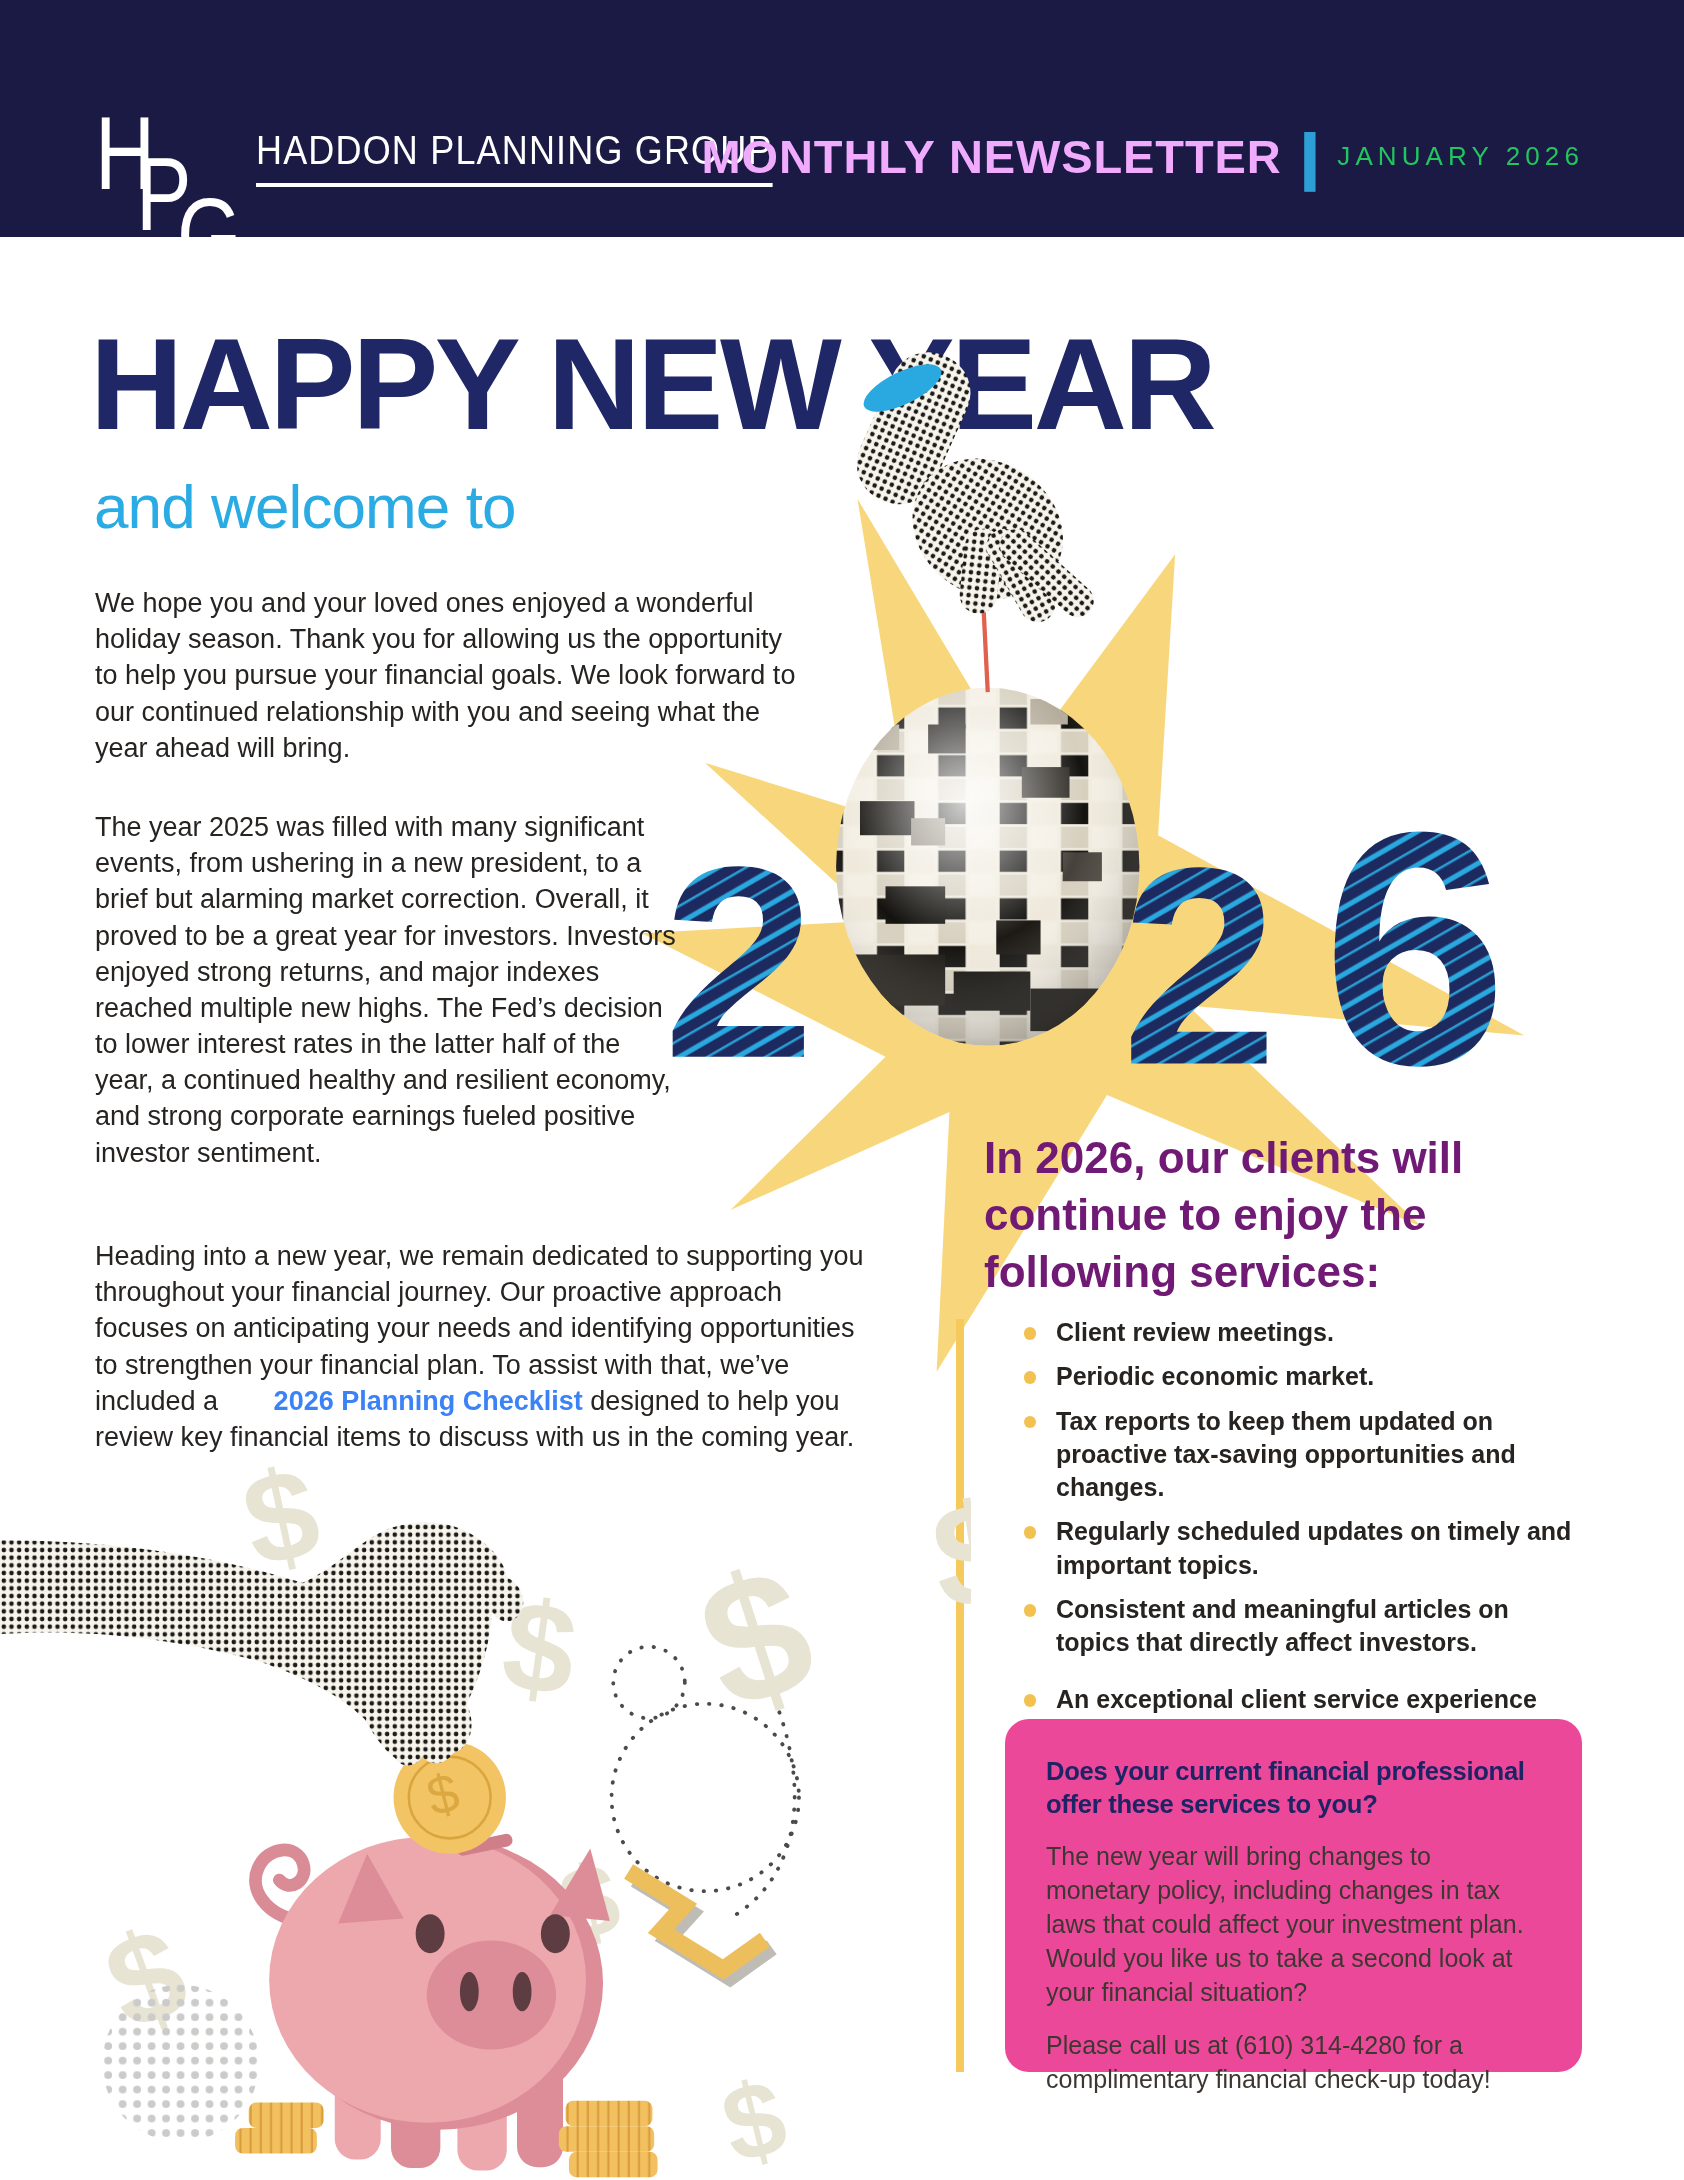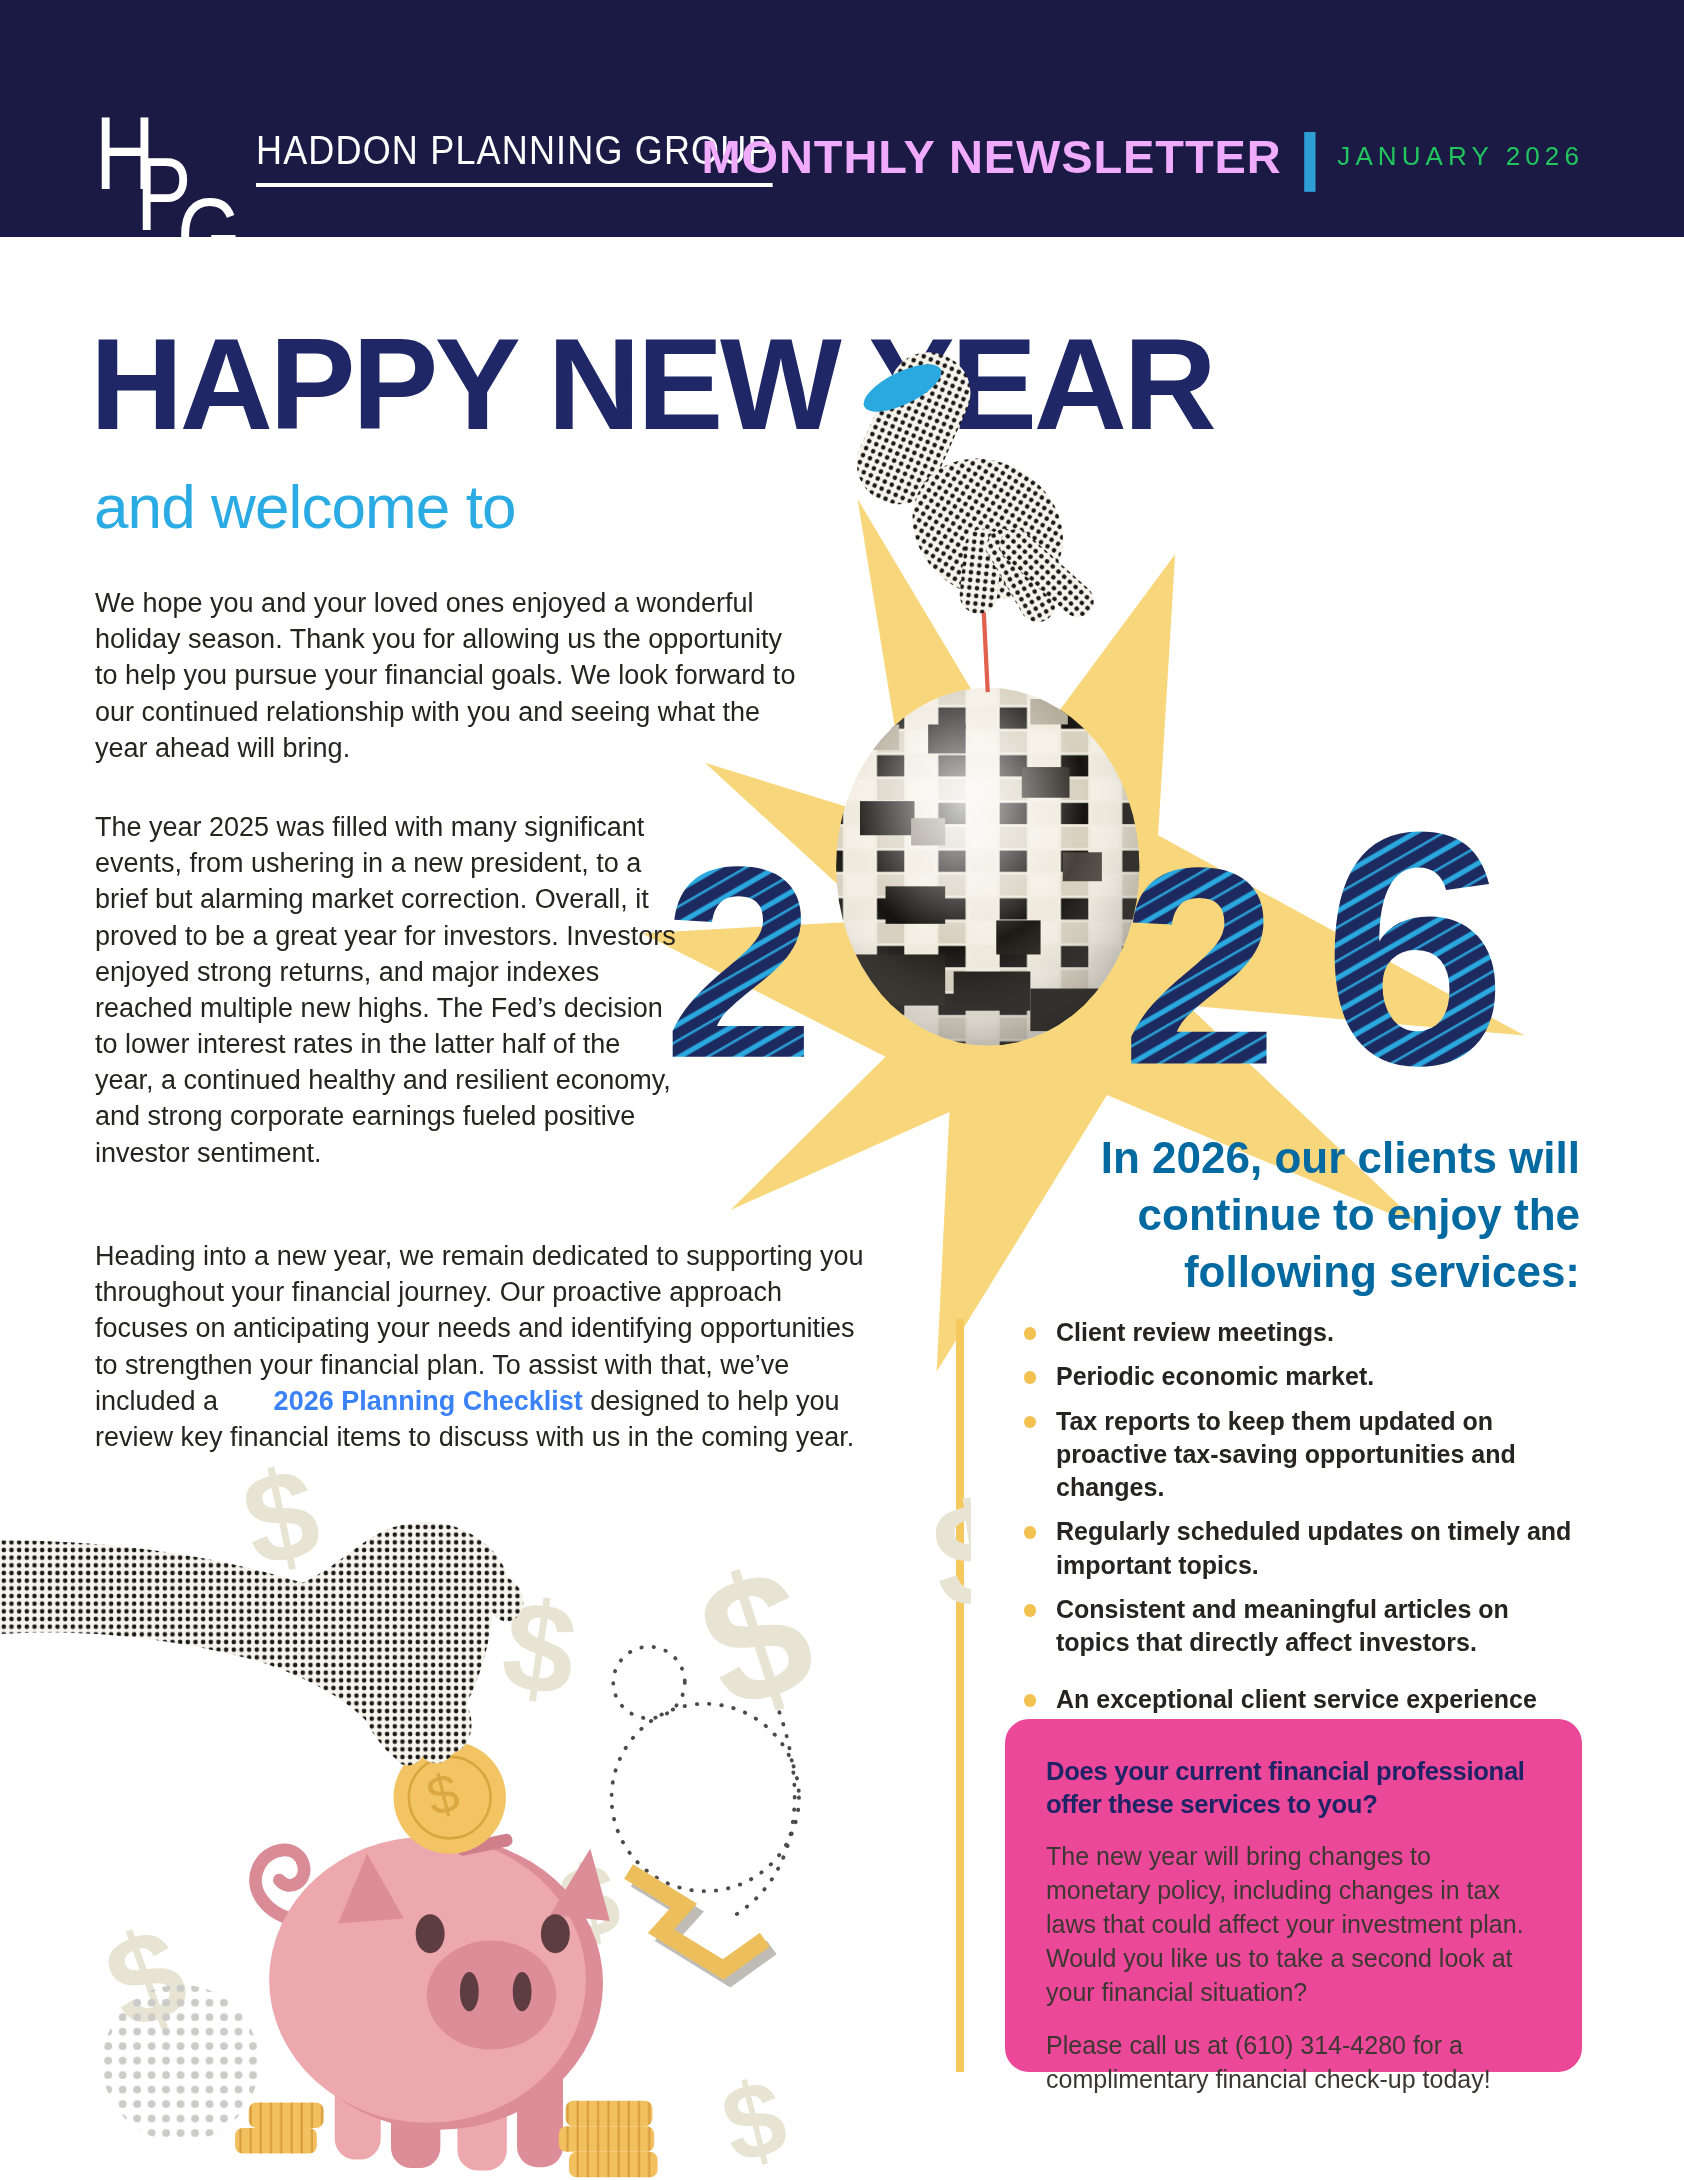"In 2026, our clients will" .svc-head { color: #0369a1 -> #701a75; text-align: right -> left }
